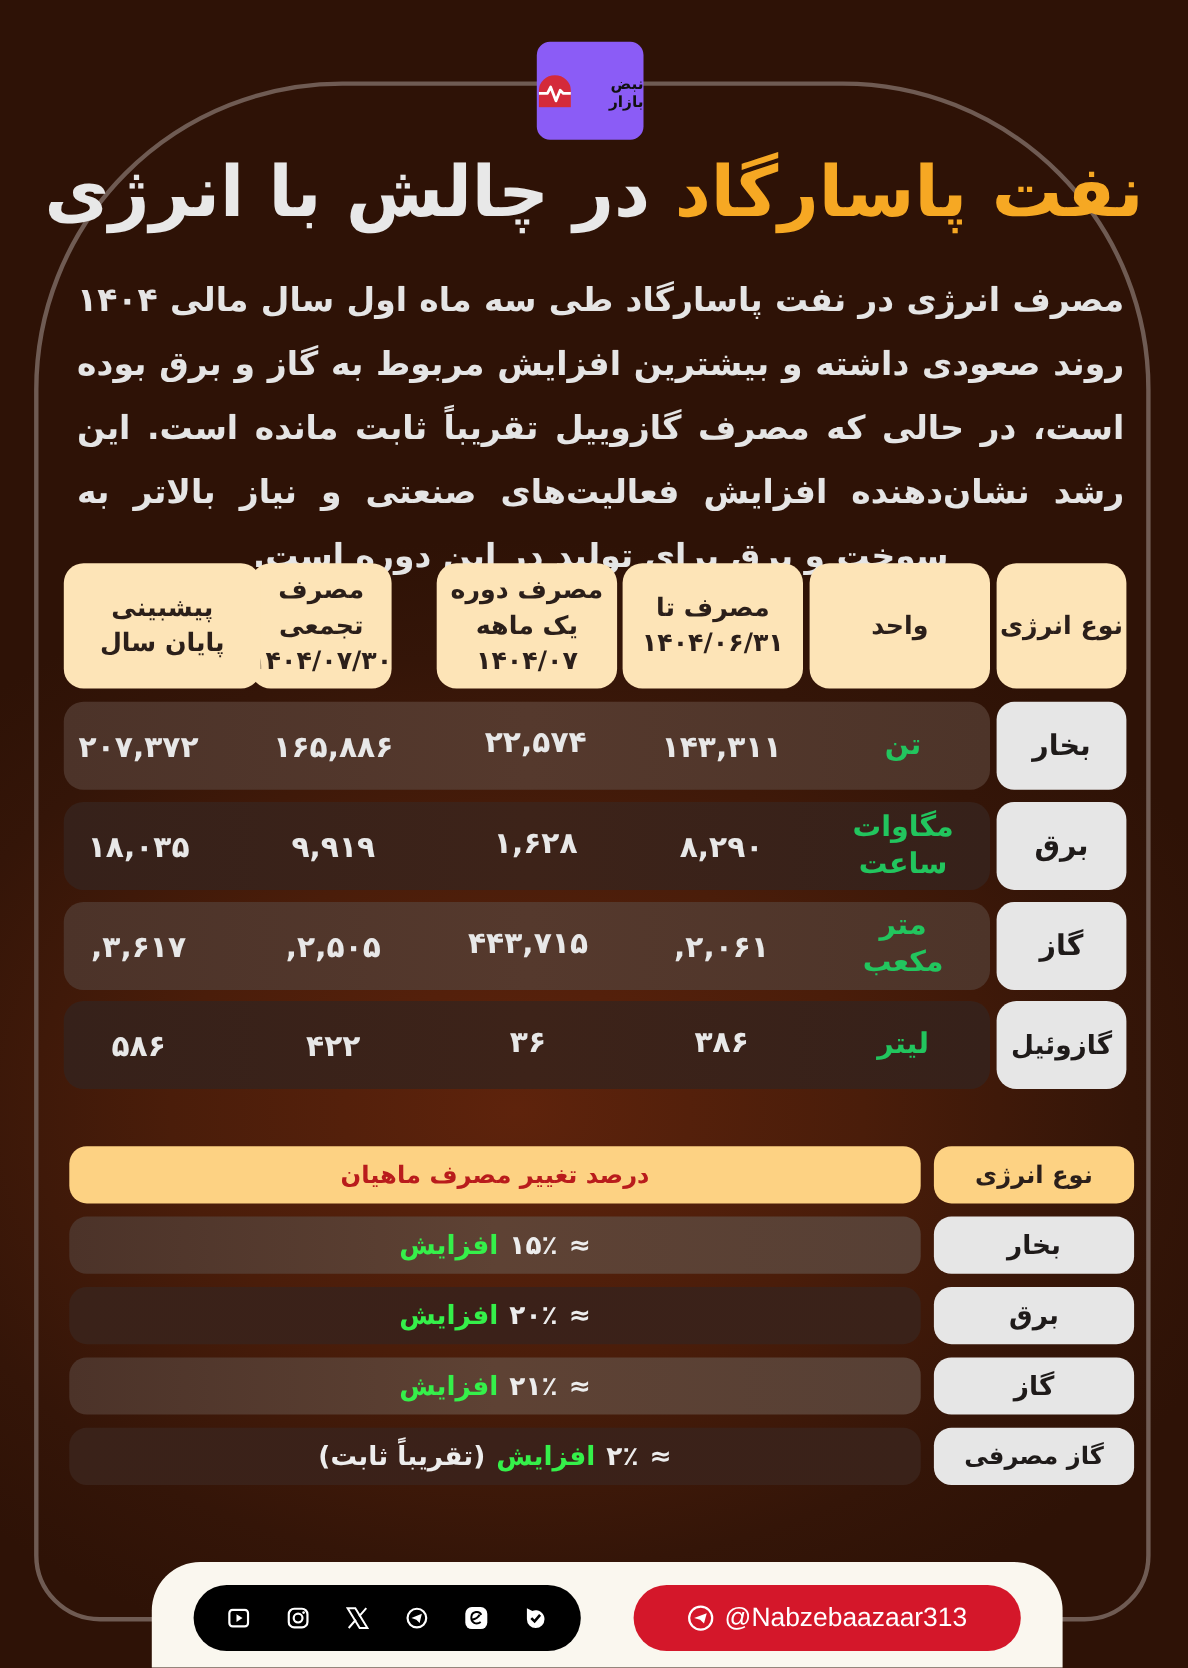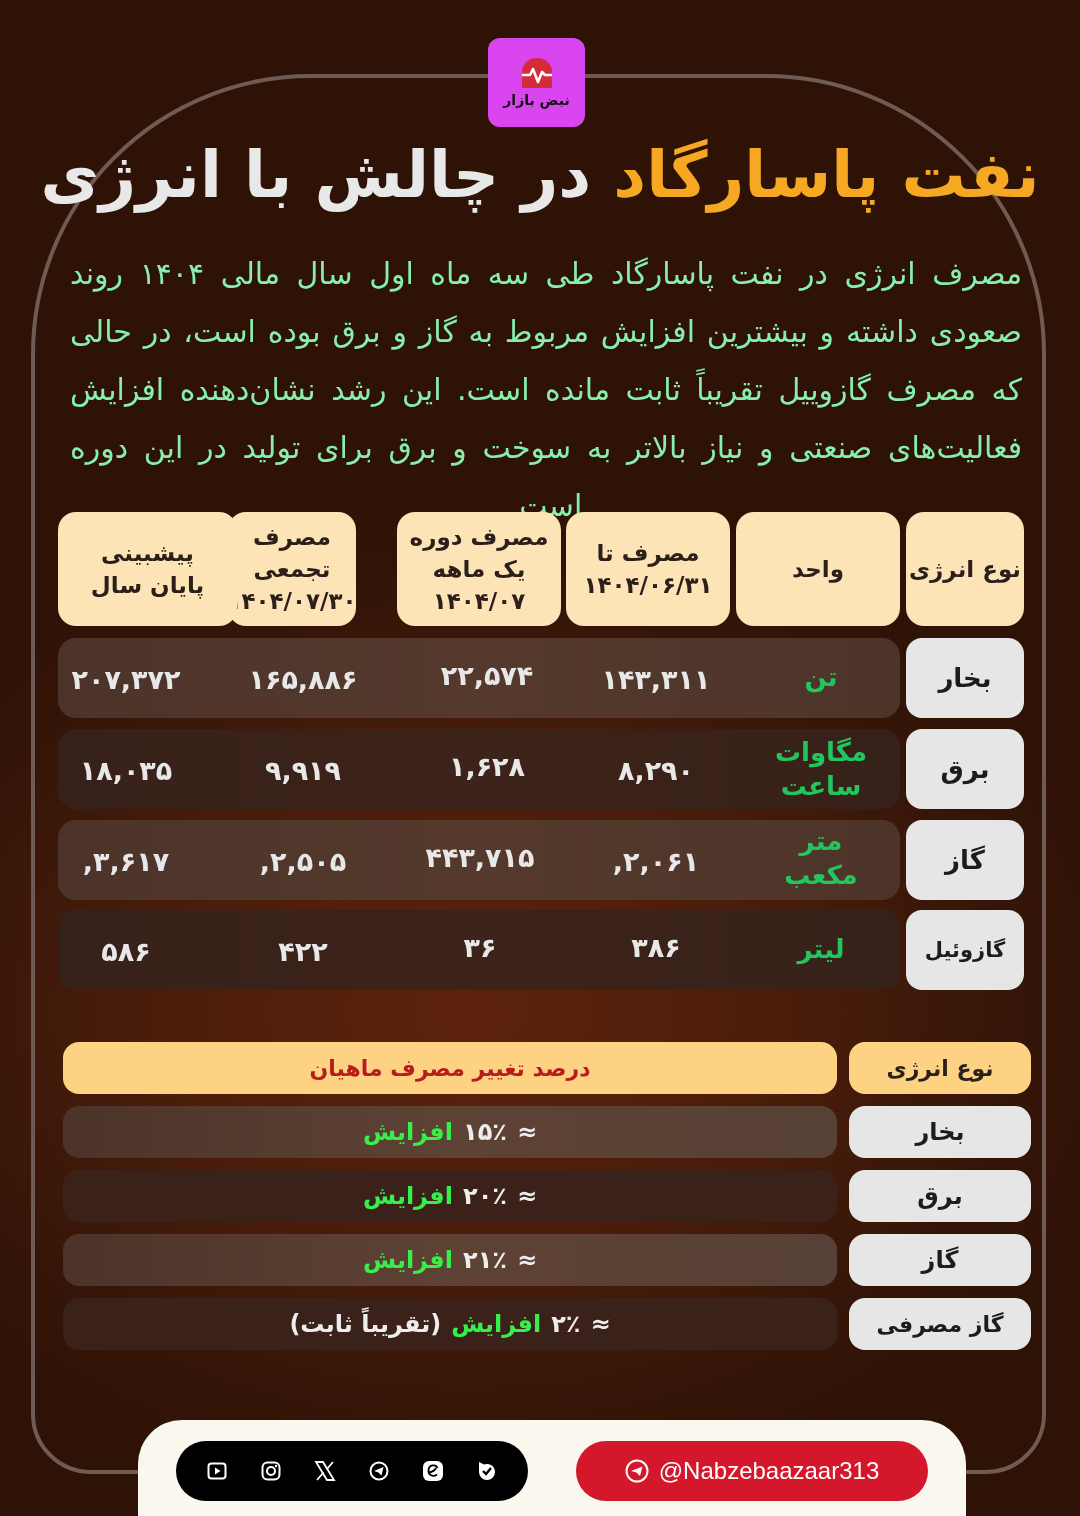"نبض بازار" .logo { background: #d946ef -> #8b5cf6; flex-direction: column -> none }
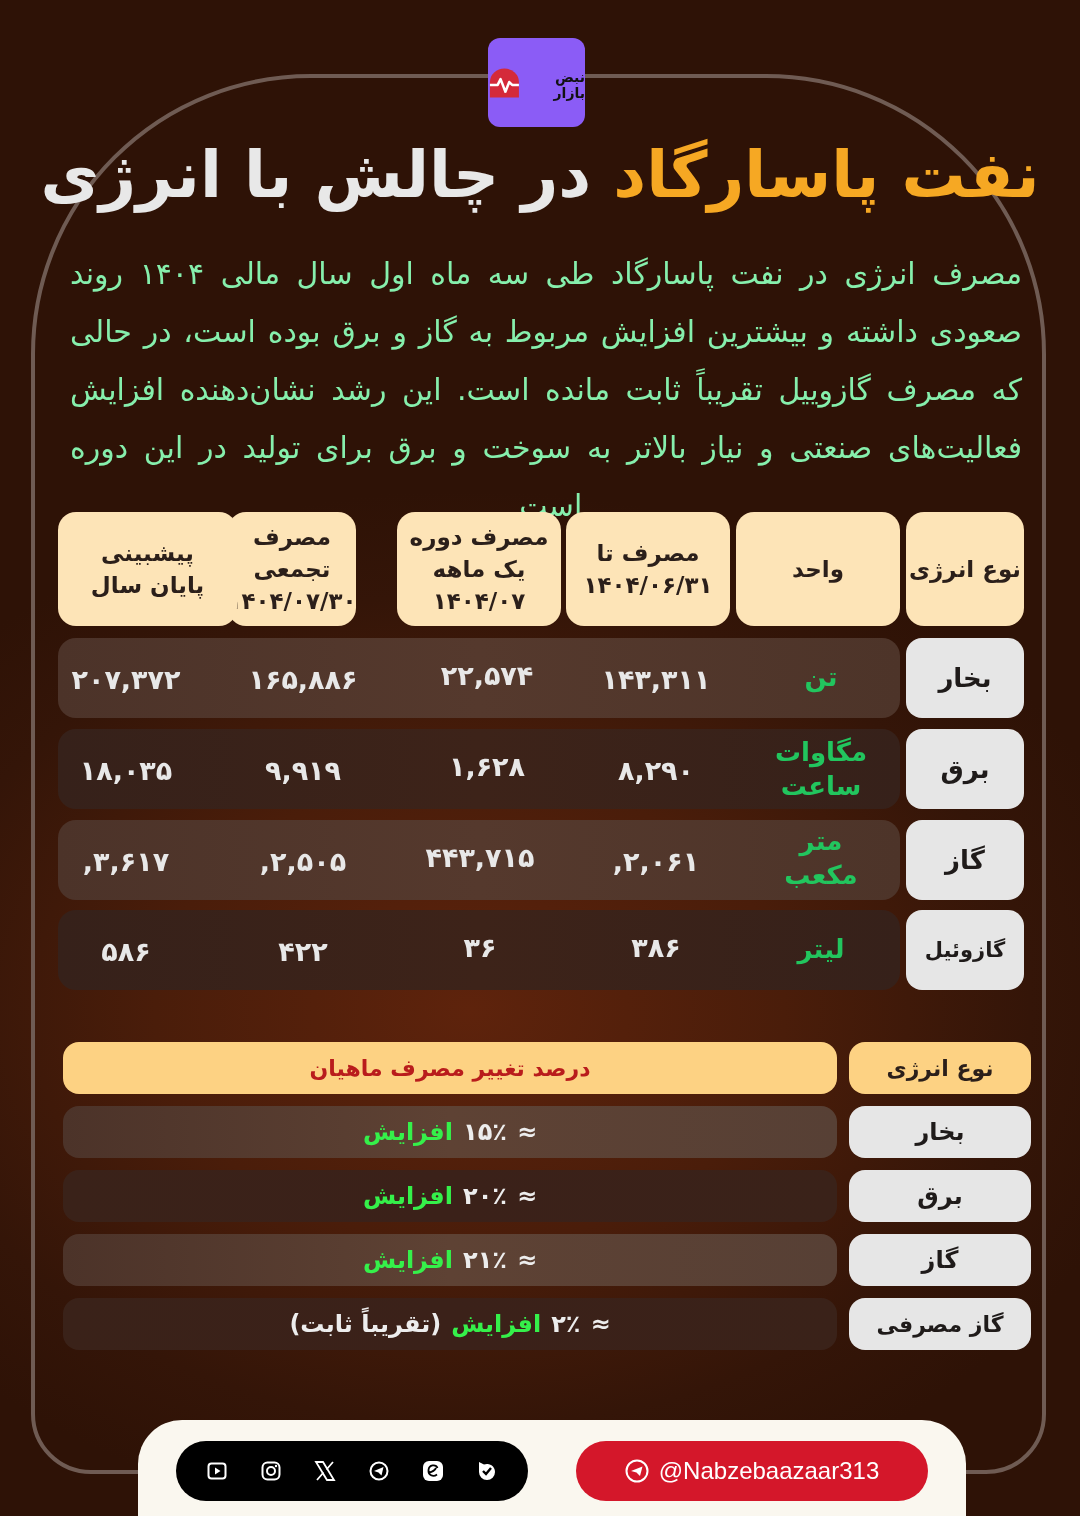"مصرف انرژی در نفت پاسارگاد" .intro { color: #86efac -> #e5e5e5; font-weight: none -> bold }
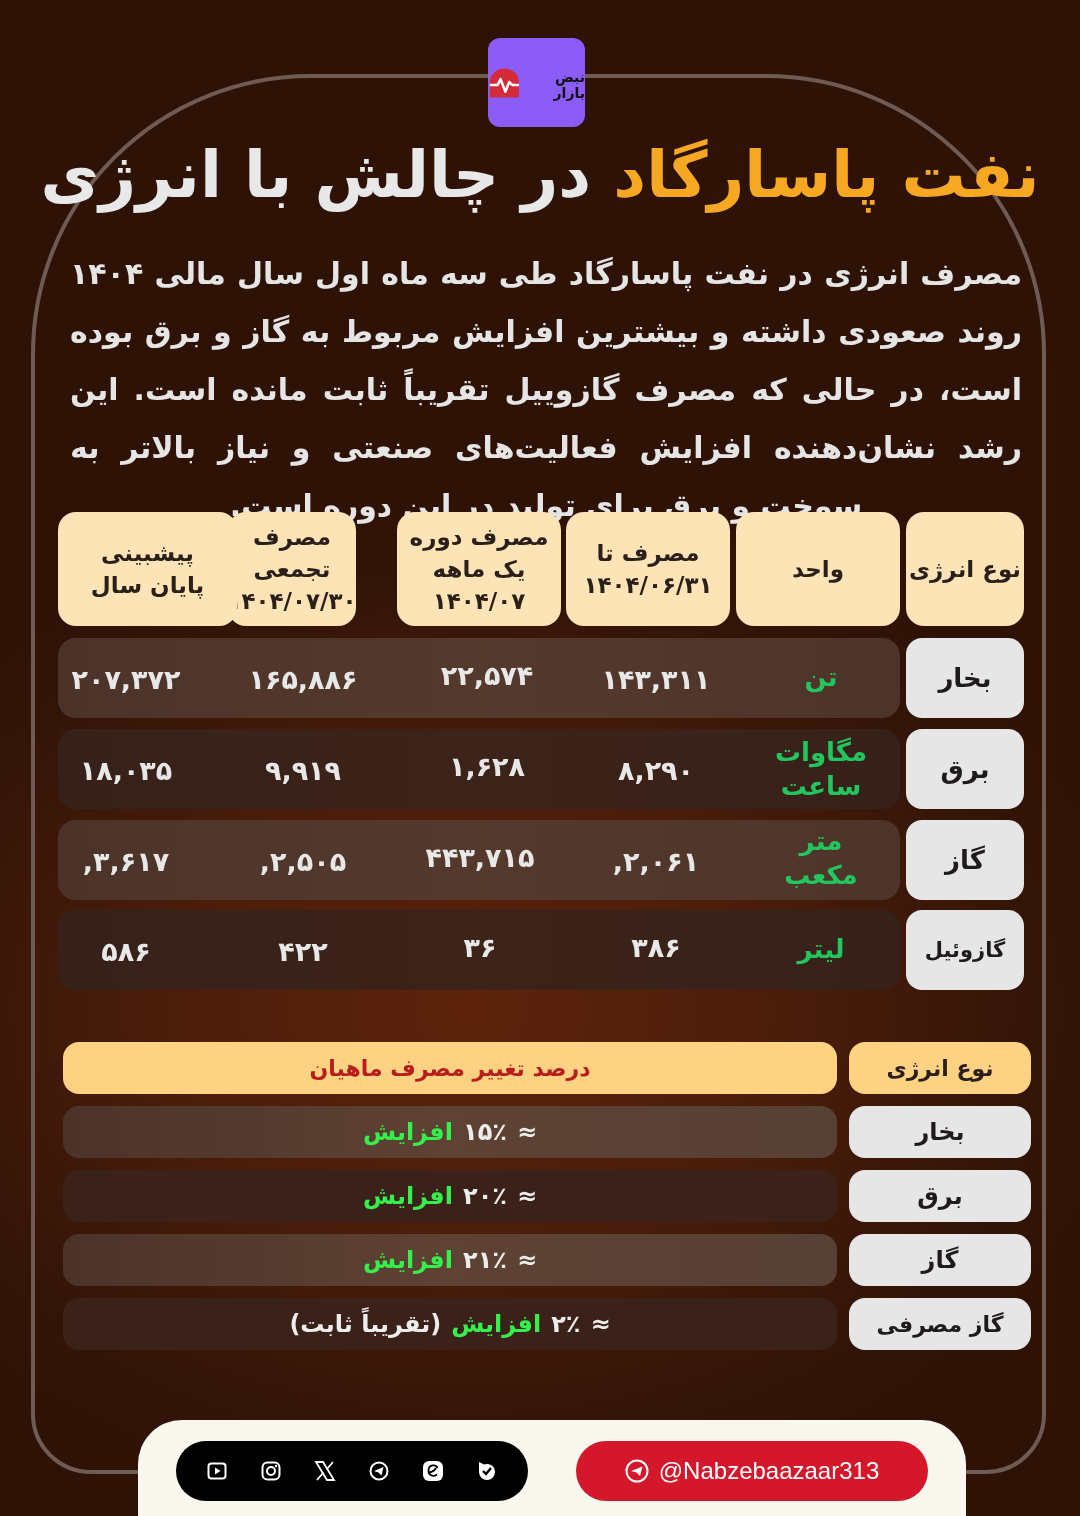"گازوئیل" div.type-cell { border-radius: none -> 18px; font-size: 21px -> 24px }
